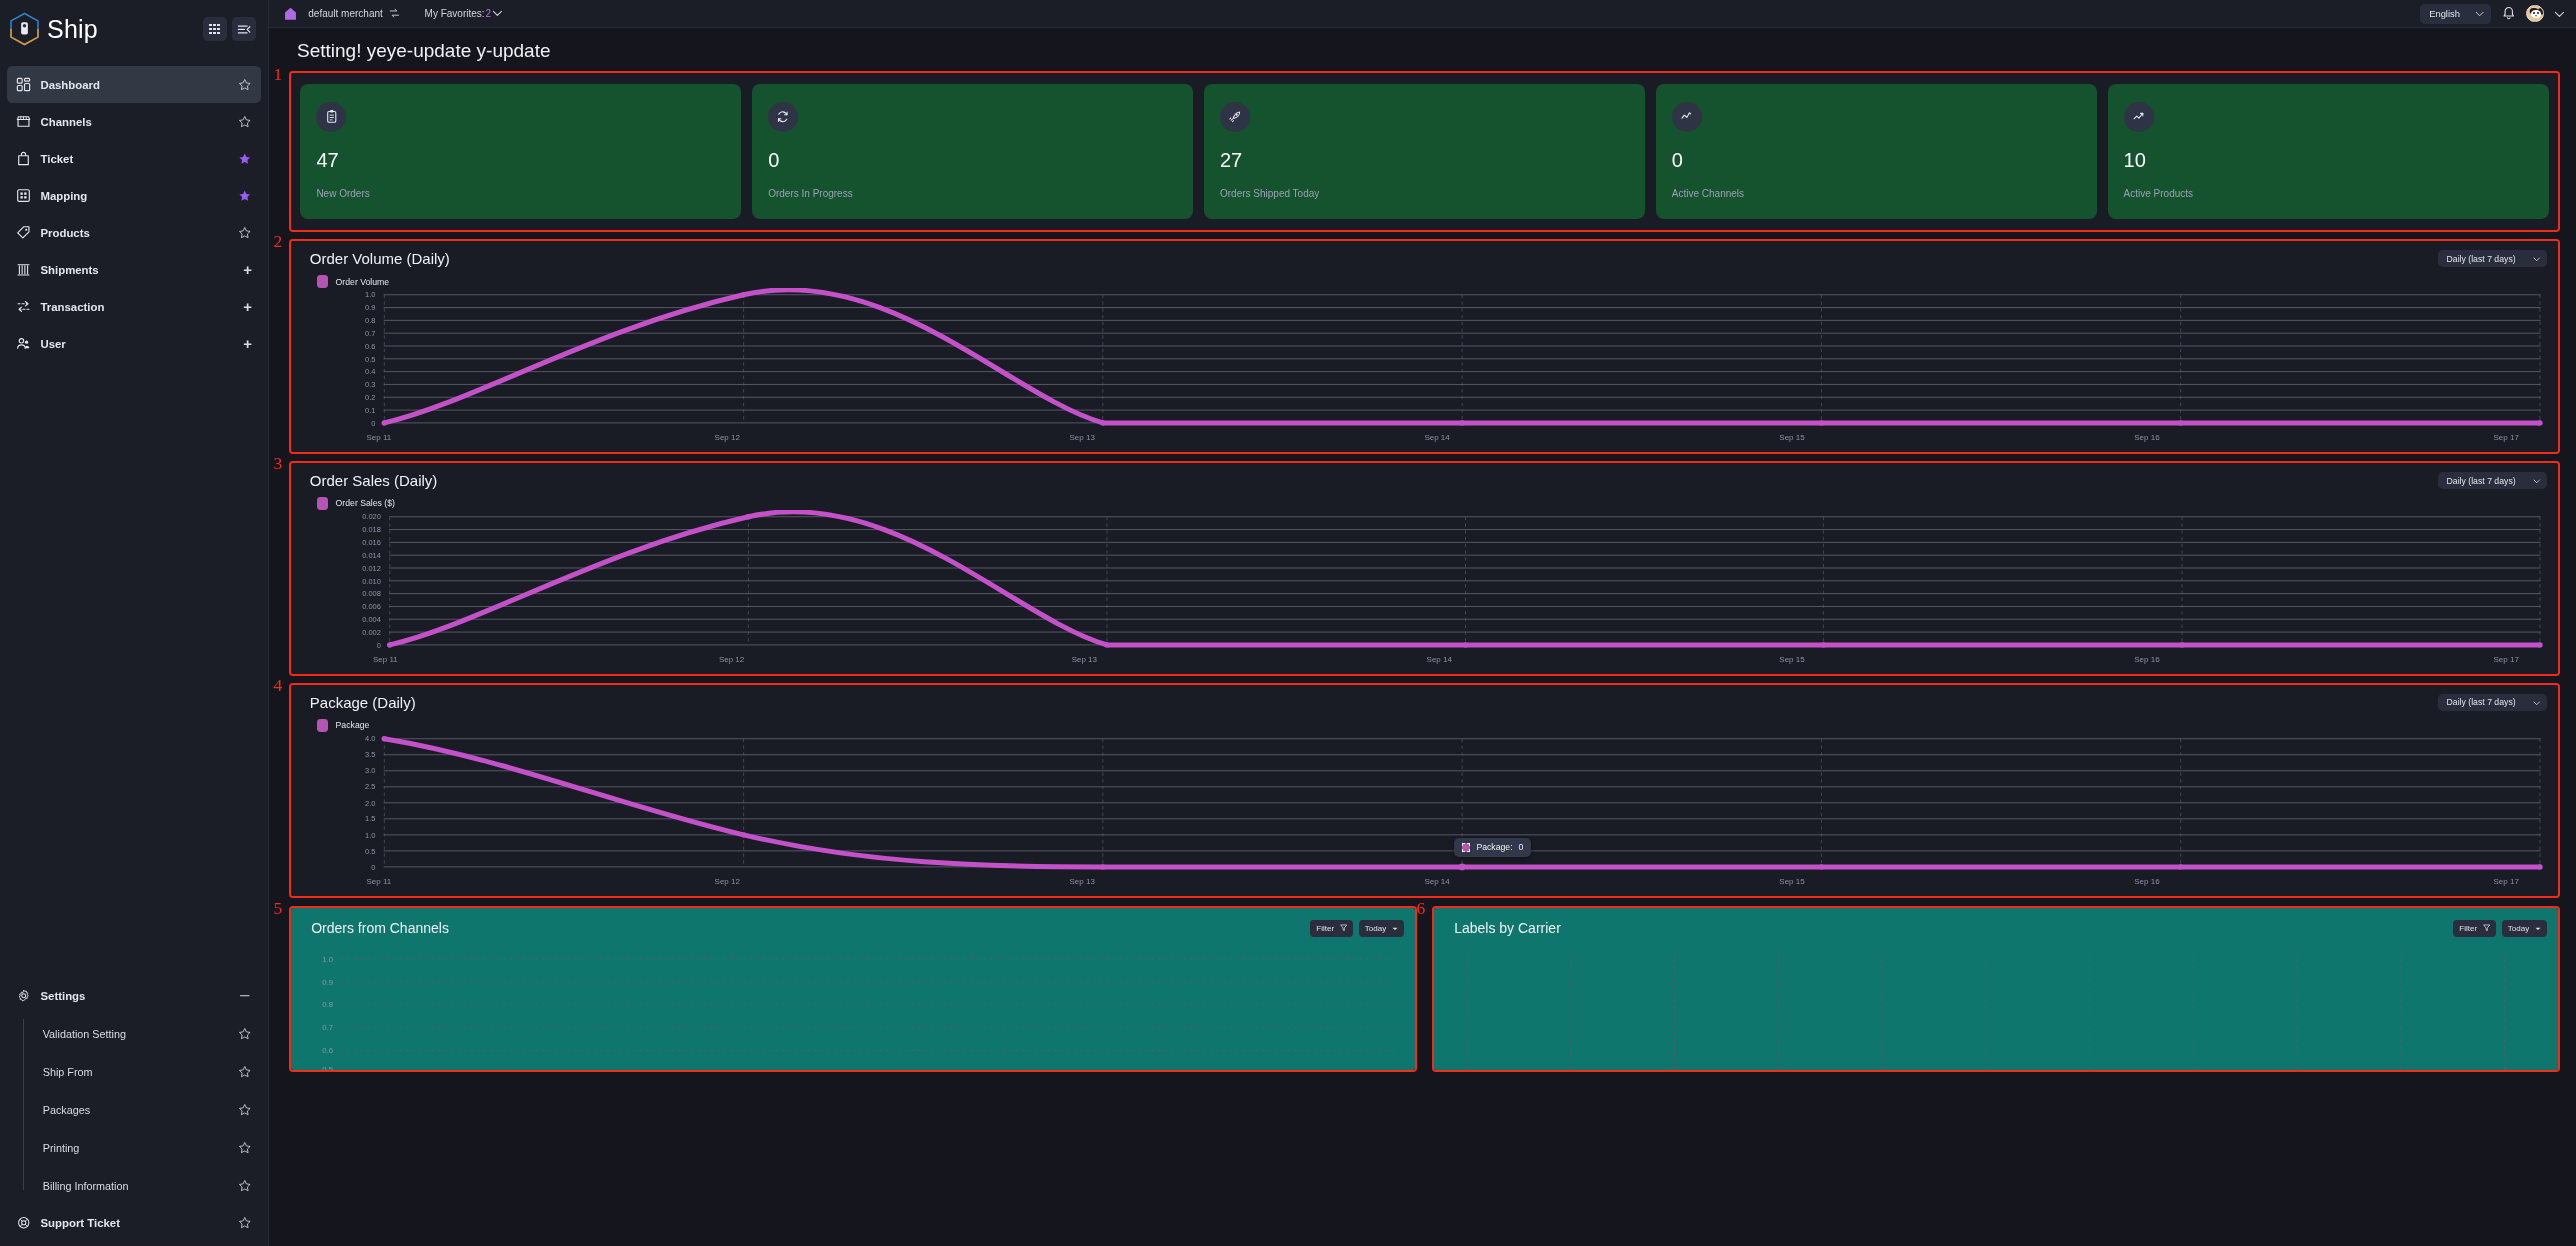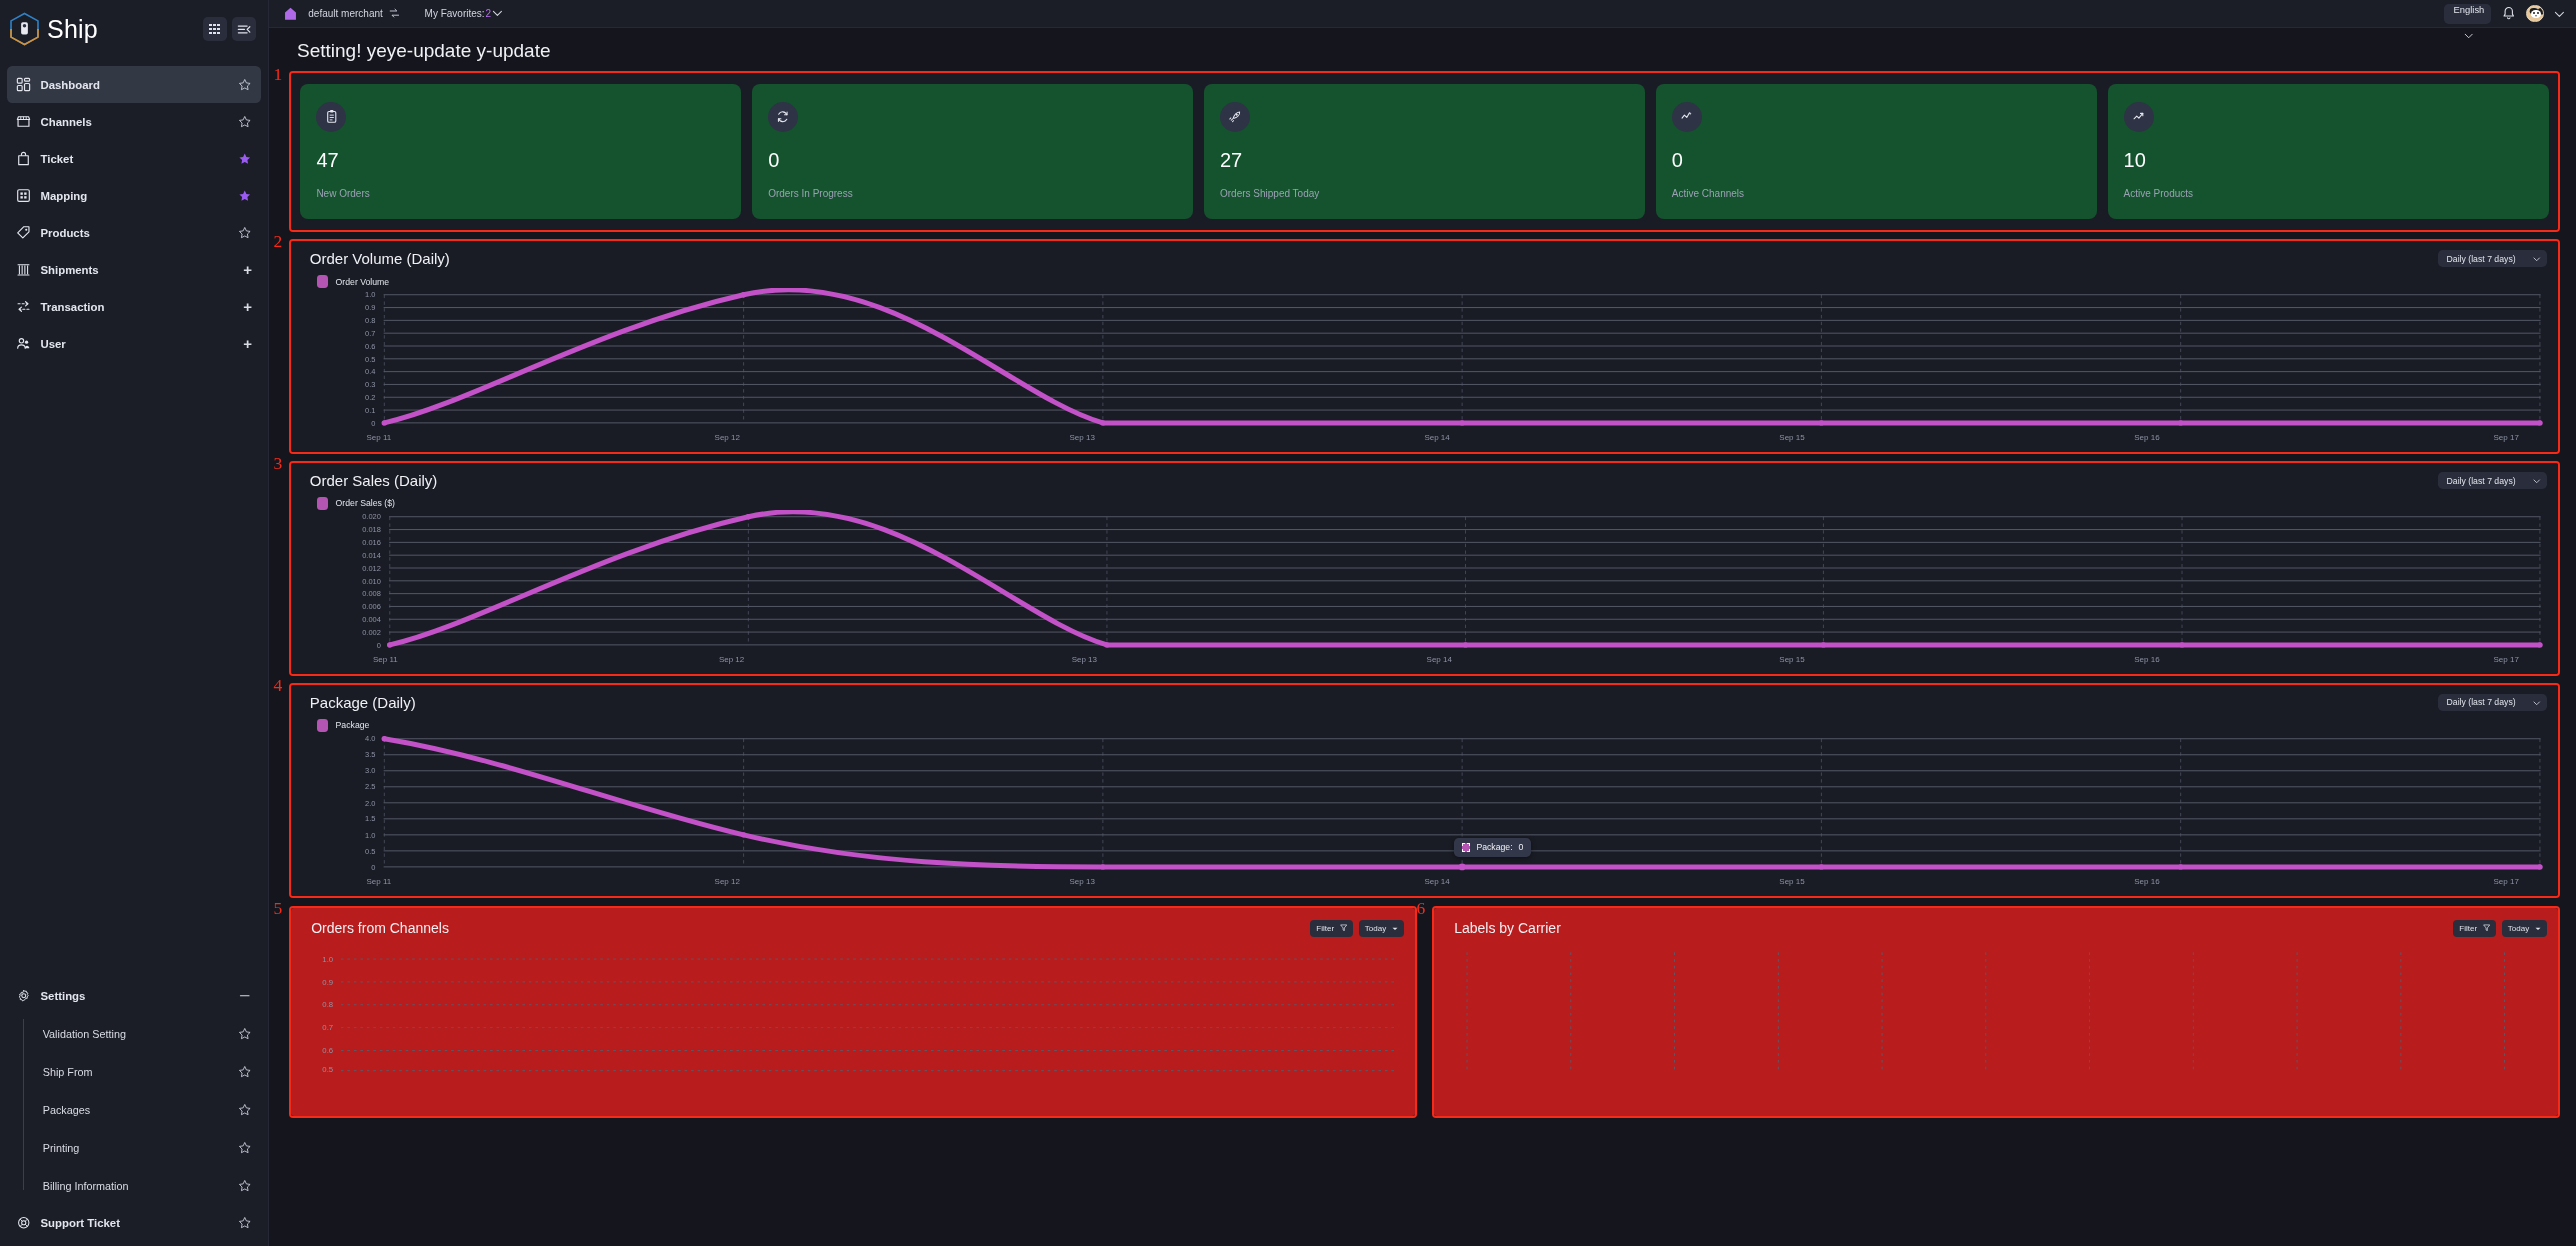"English" .lang-pill { flex-direction: column -> none }
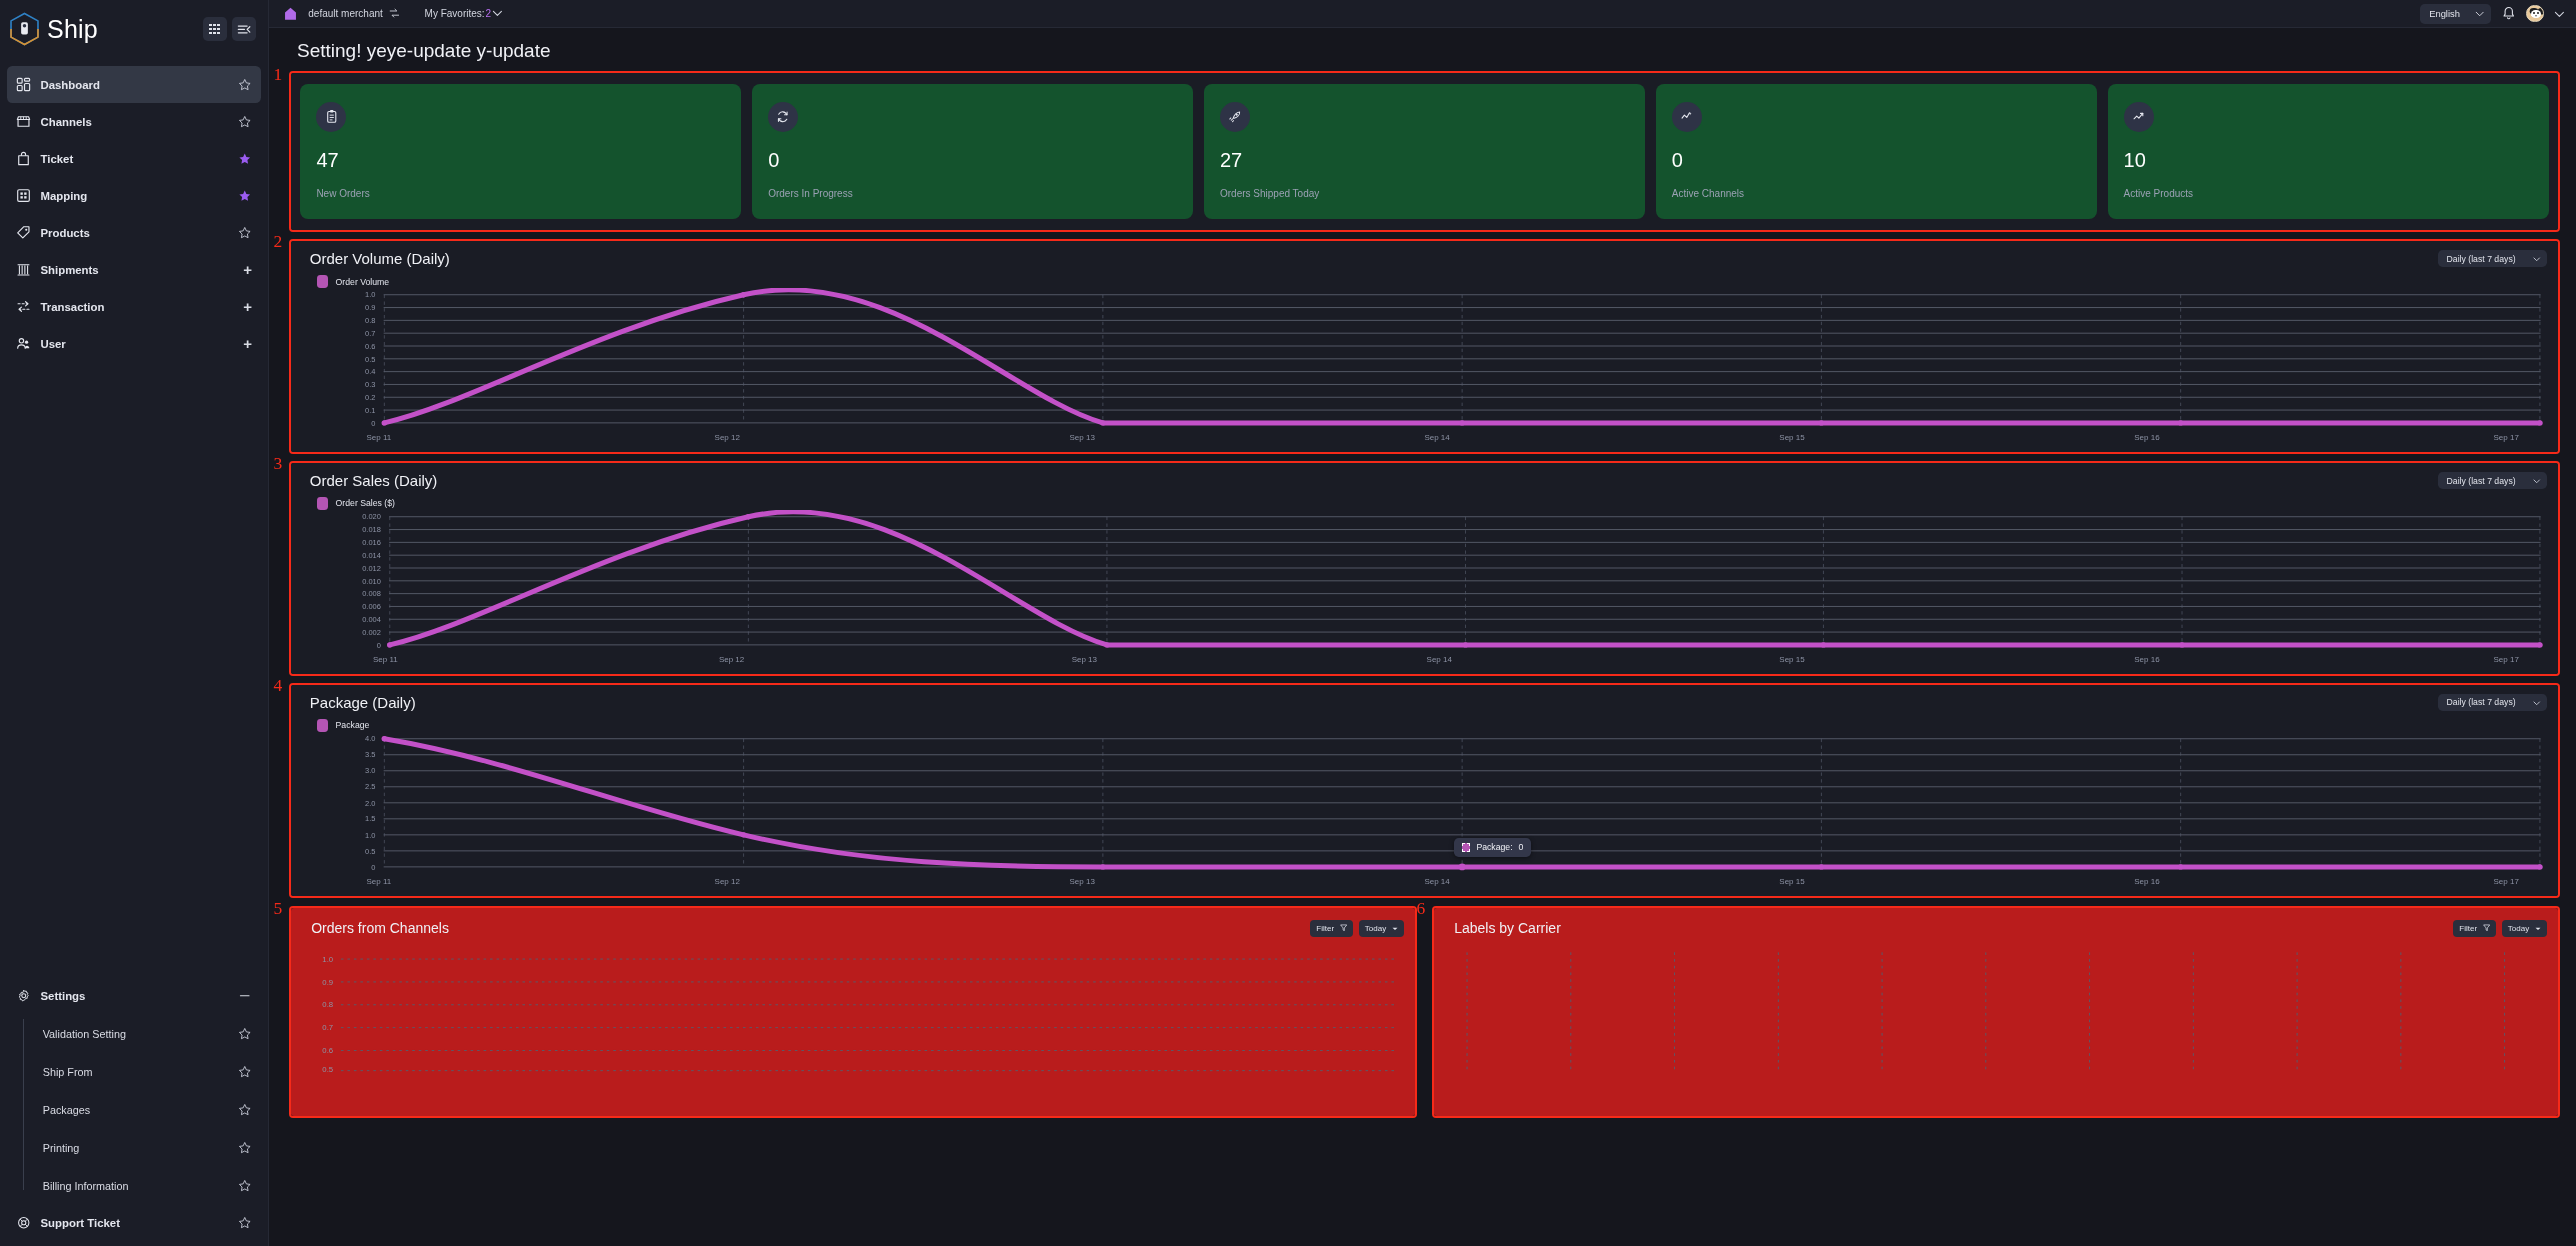"Orders from Channels" .bpanel { background: #b91c1c -> #0f766e; height: 208px -> 162px }
